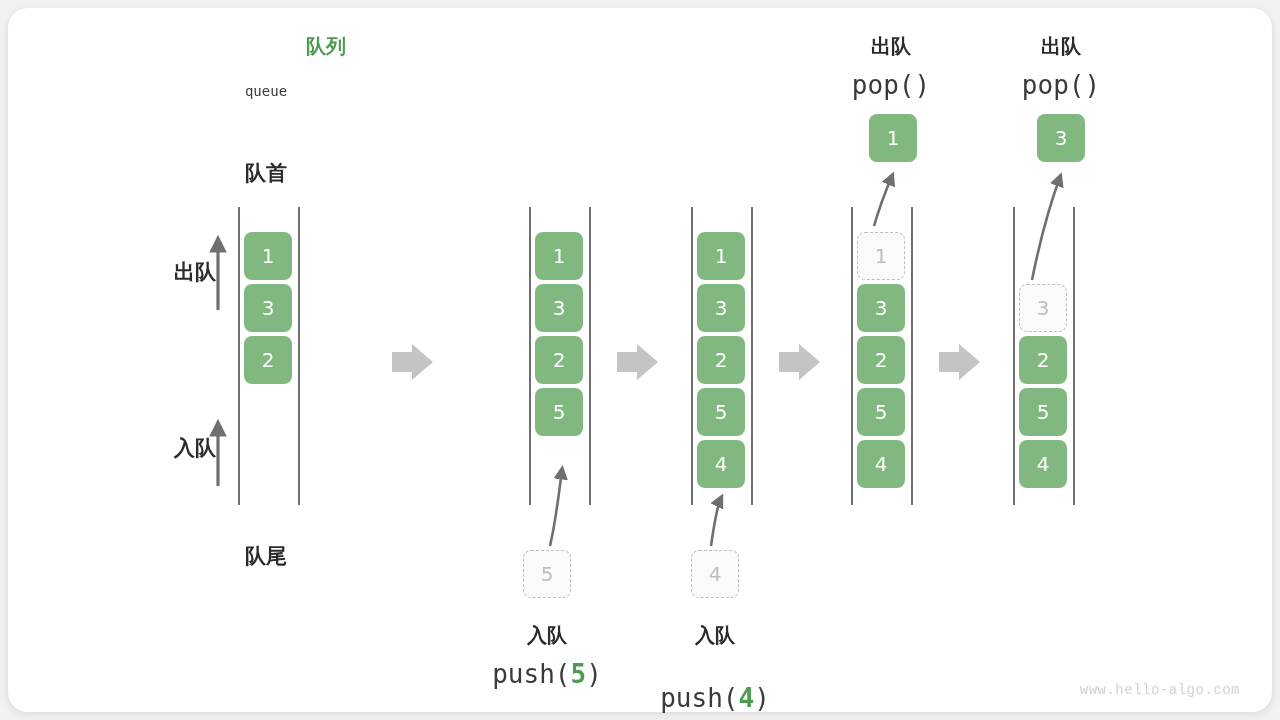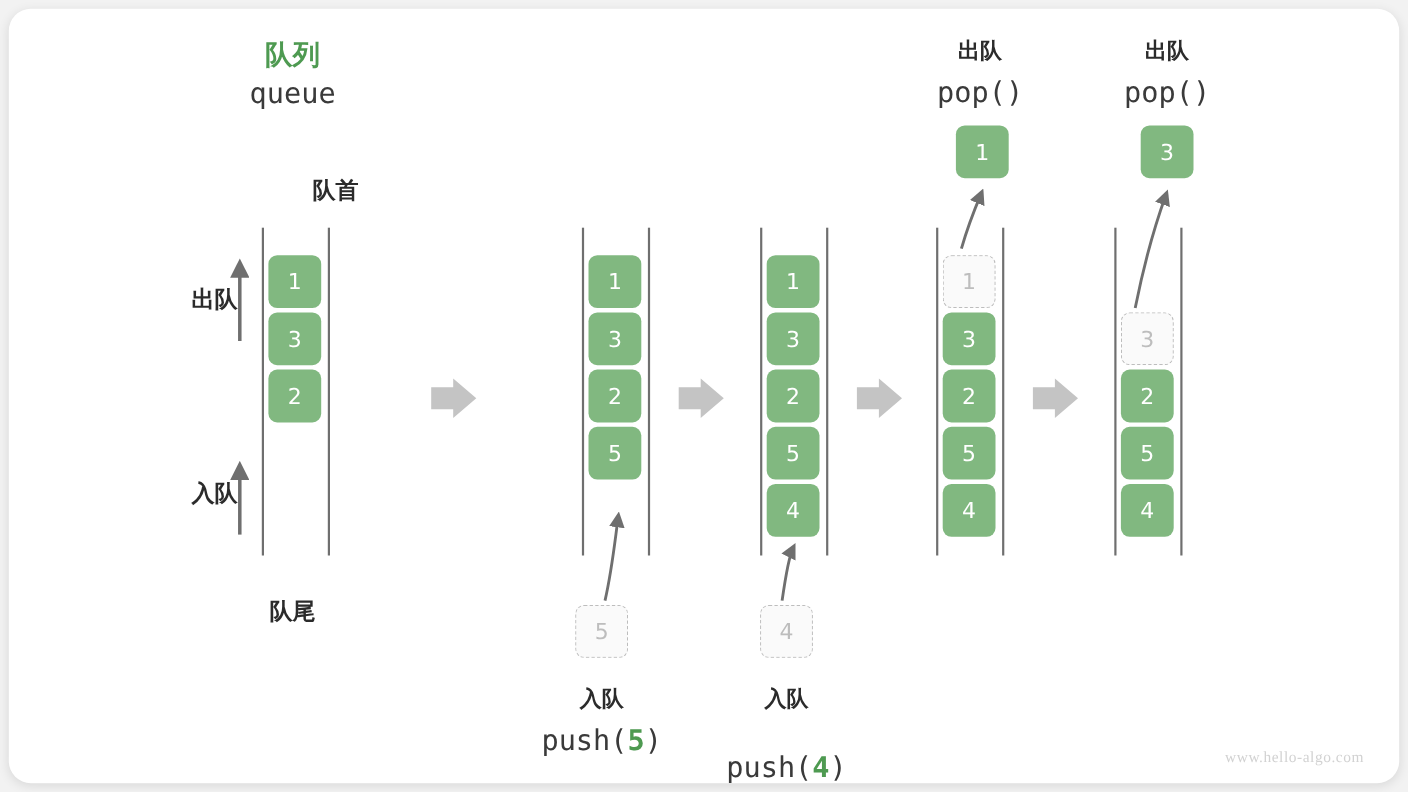"队列" .title-cn { font-size: 25px -> 20px; text-align: none -> right }
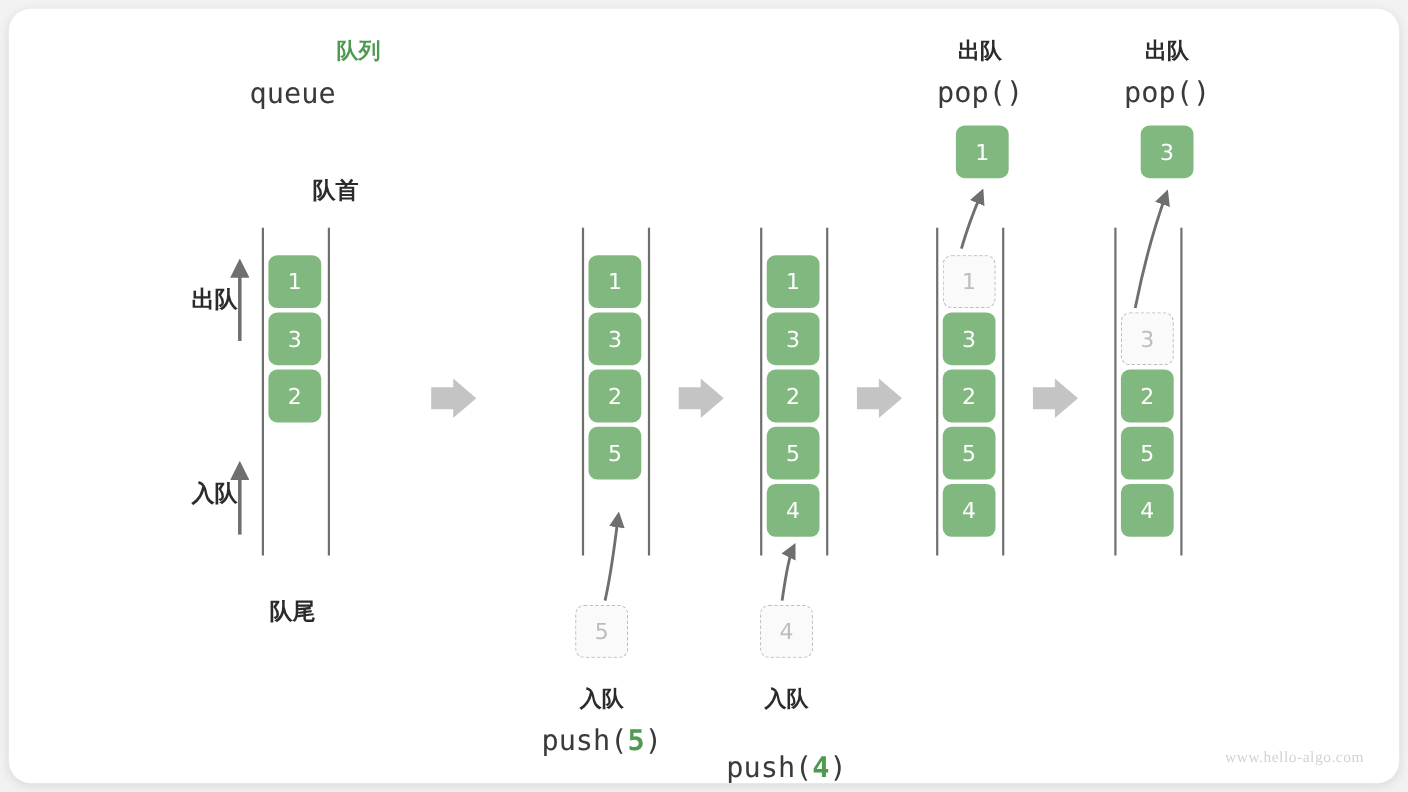"queue" .title-en { font-size: 26px -> 14px; margin-top: none -> 12px }
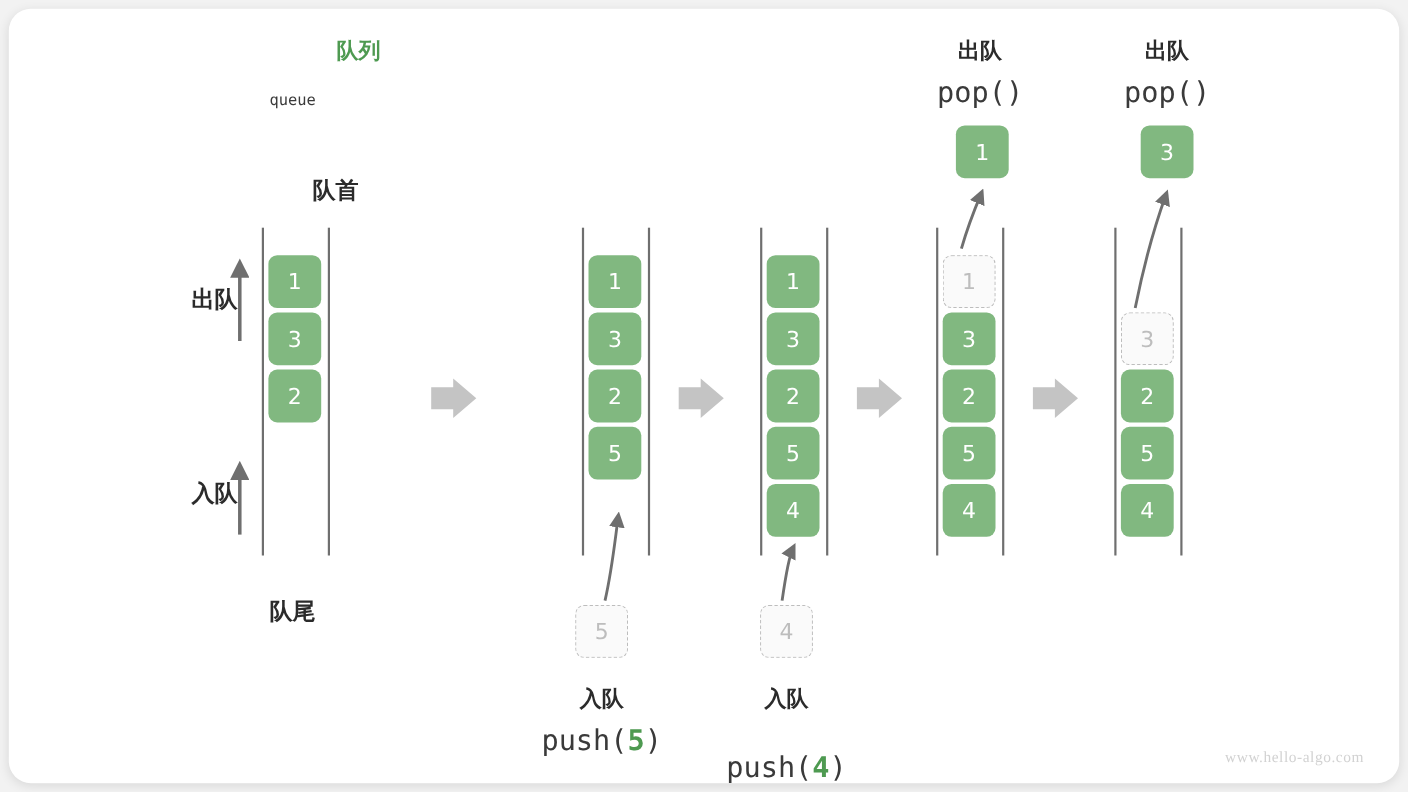"队首" div.cn { text-align: right -> none }
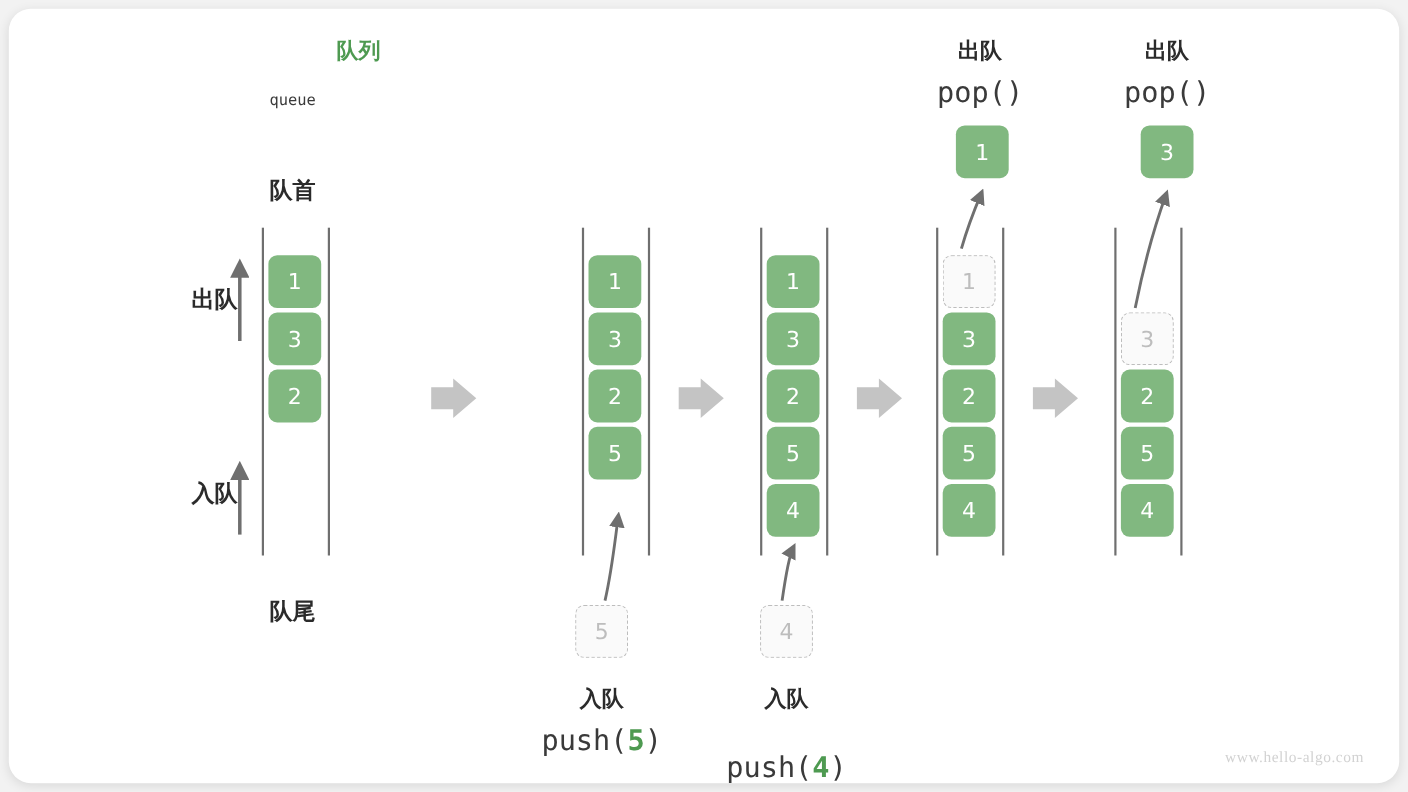"www.hello-algo.com" .watermark { font-family: Liberation Serif, serif -> Liberation Mono, monospace }
